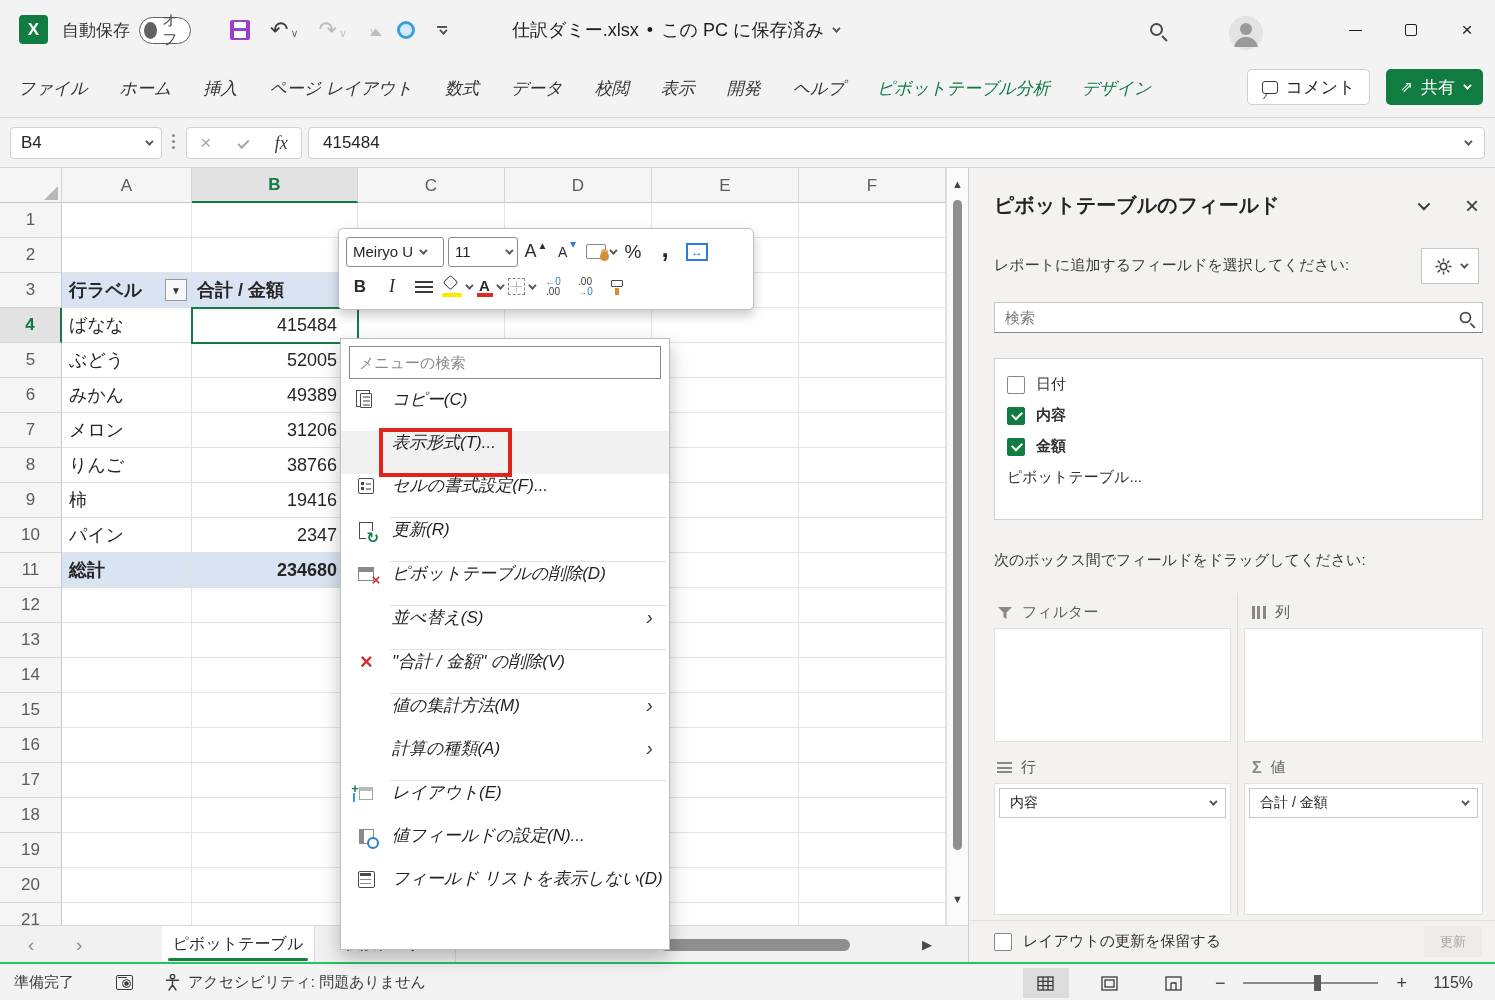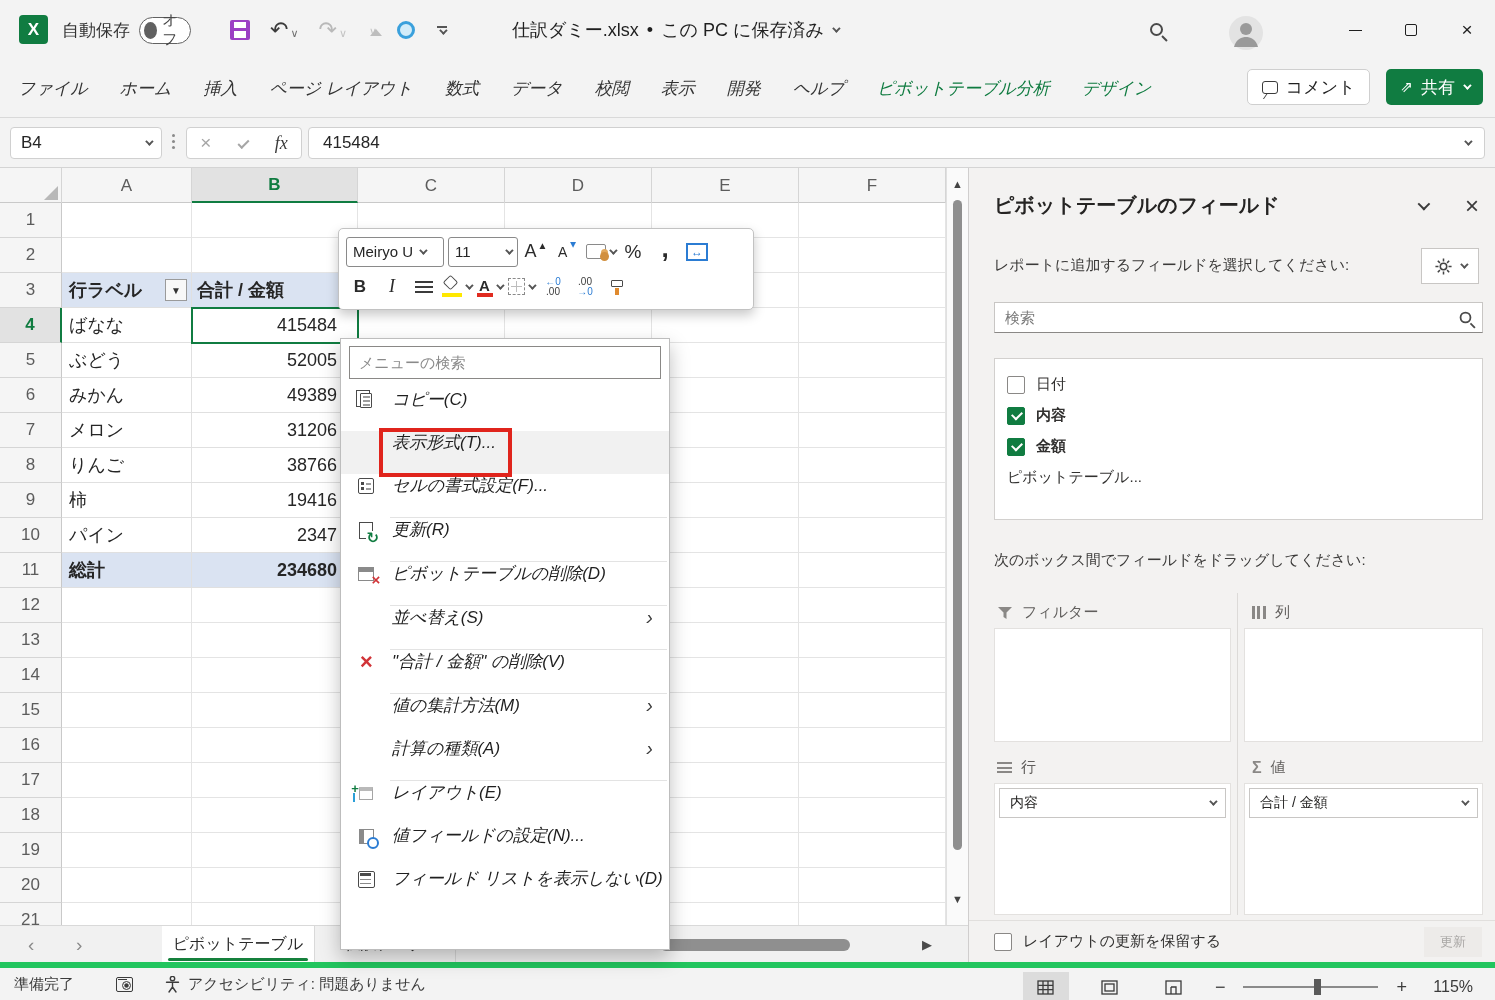"準備完了" .statusbar { border-top: 6px solid #22c55e -> 2px solid #22c55e }
